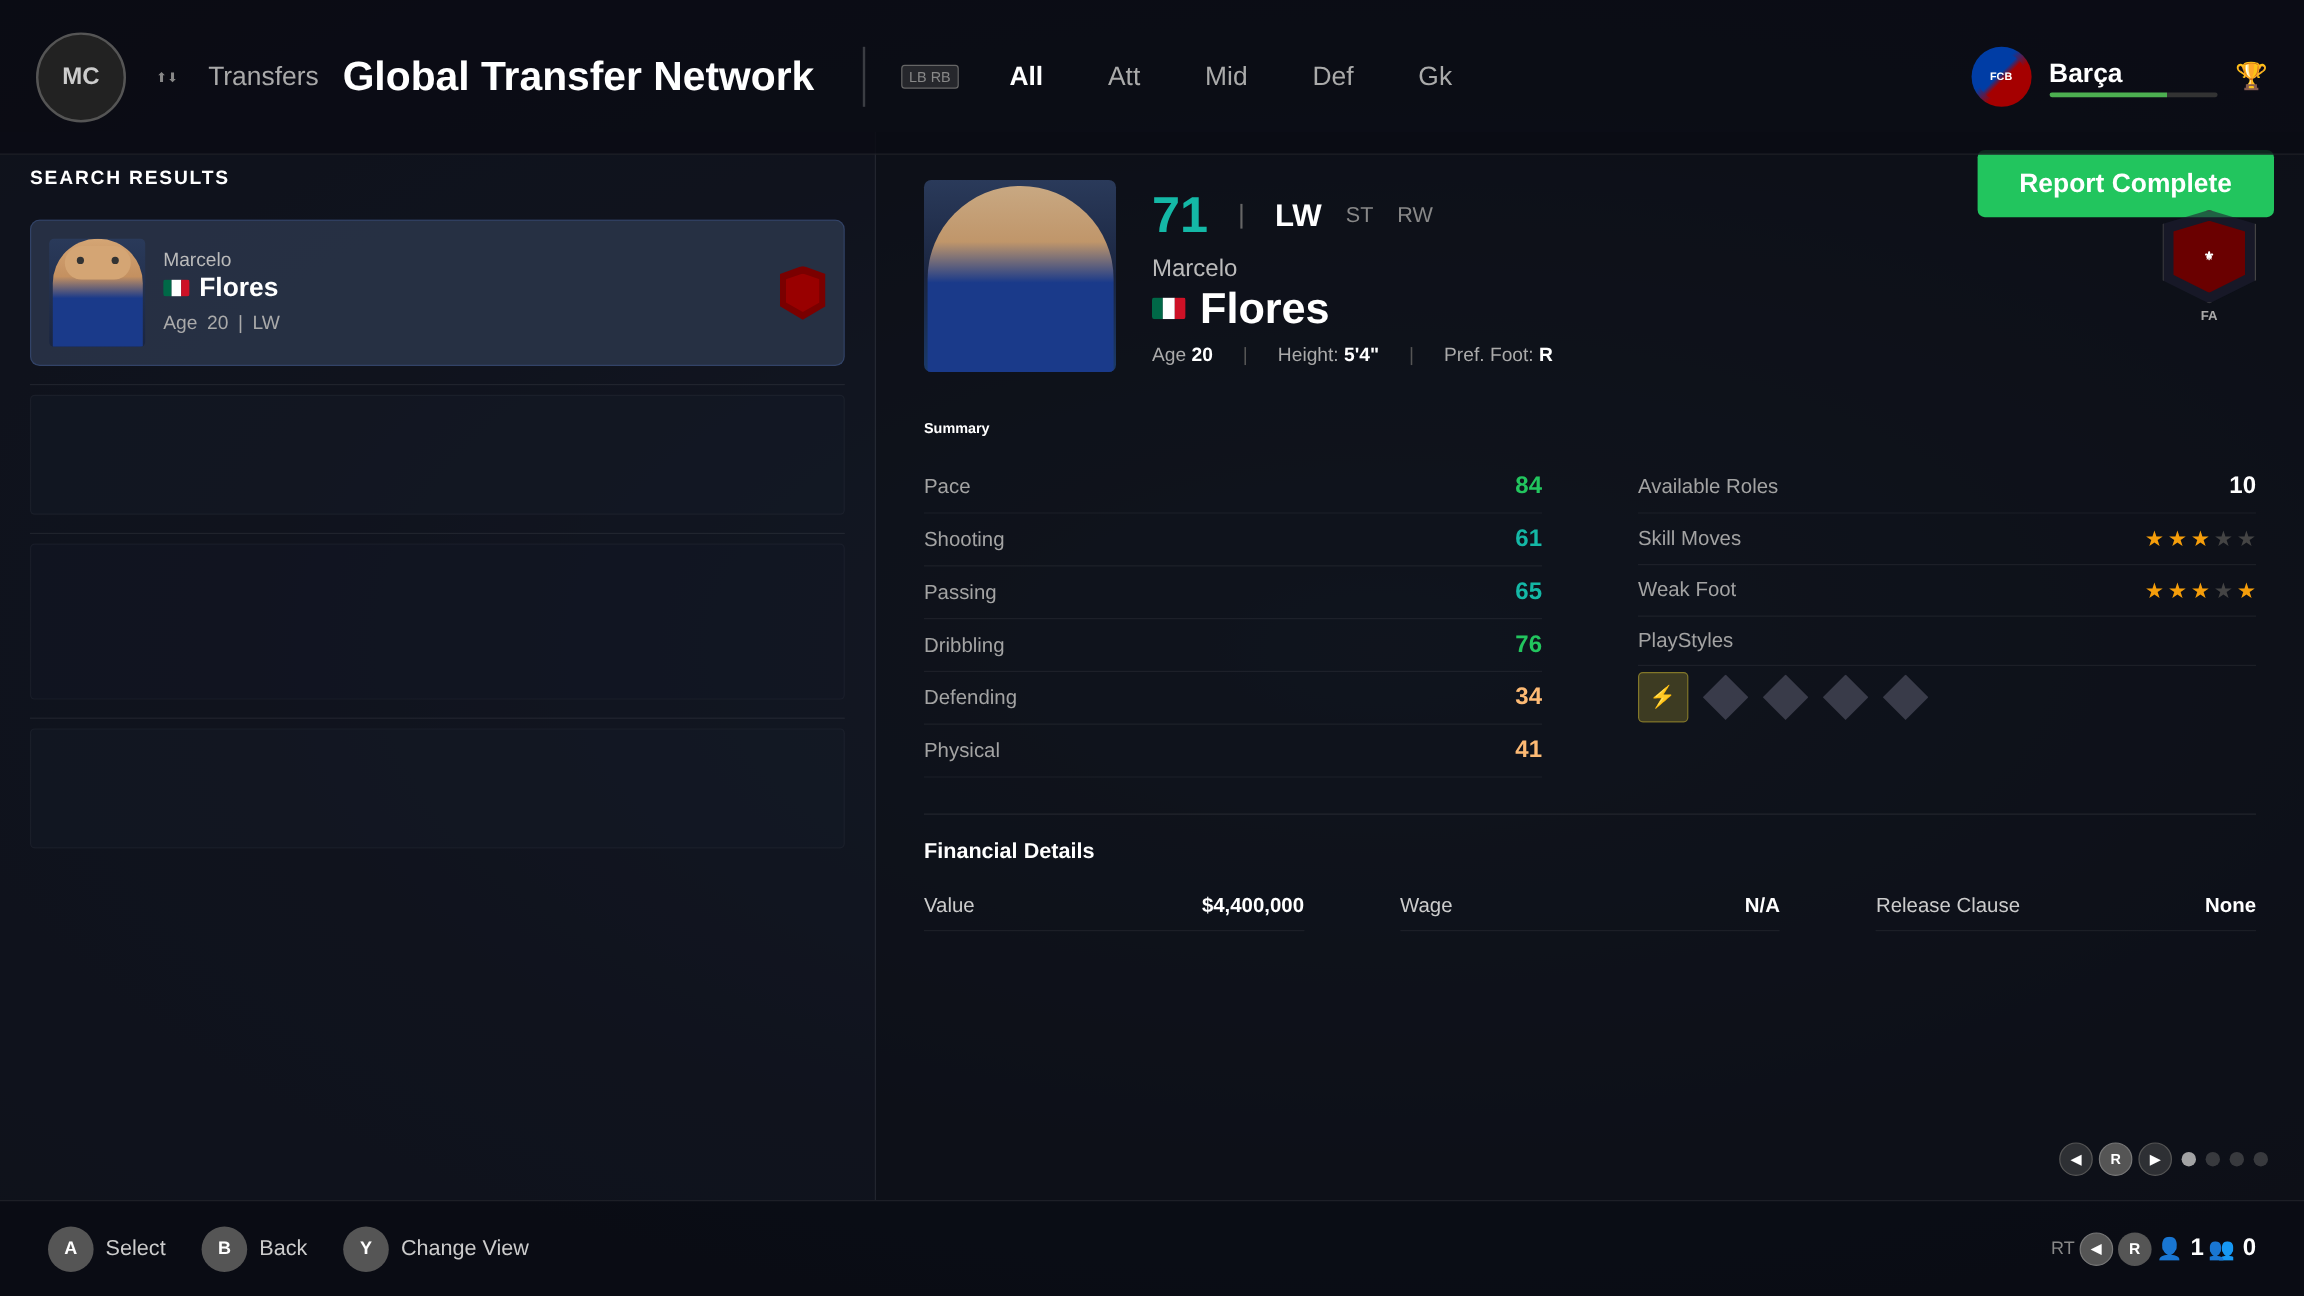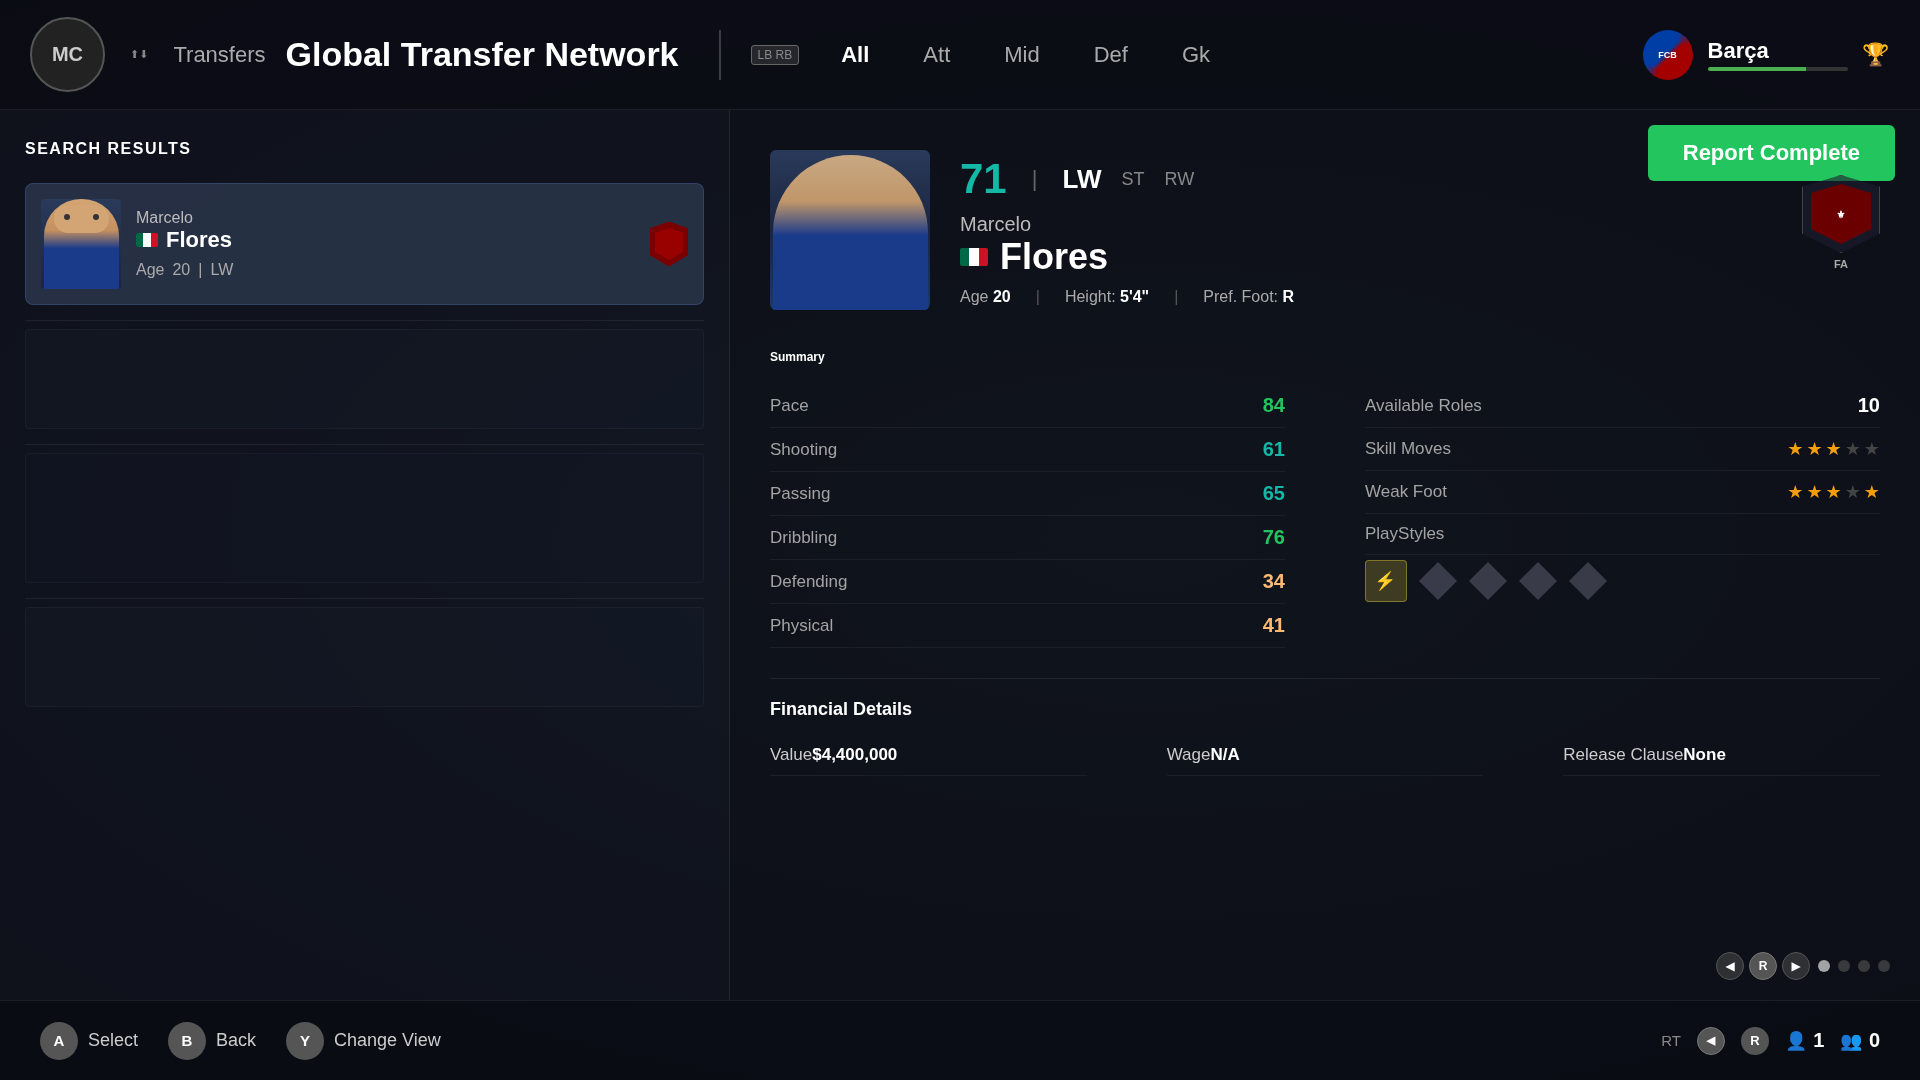"MC" .top-nav { height: 110px -> 129px }
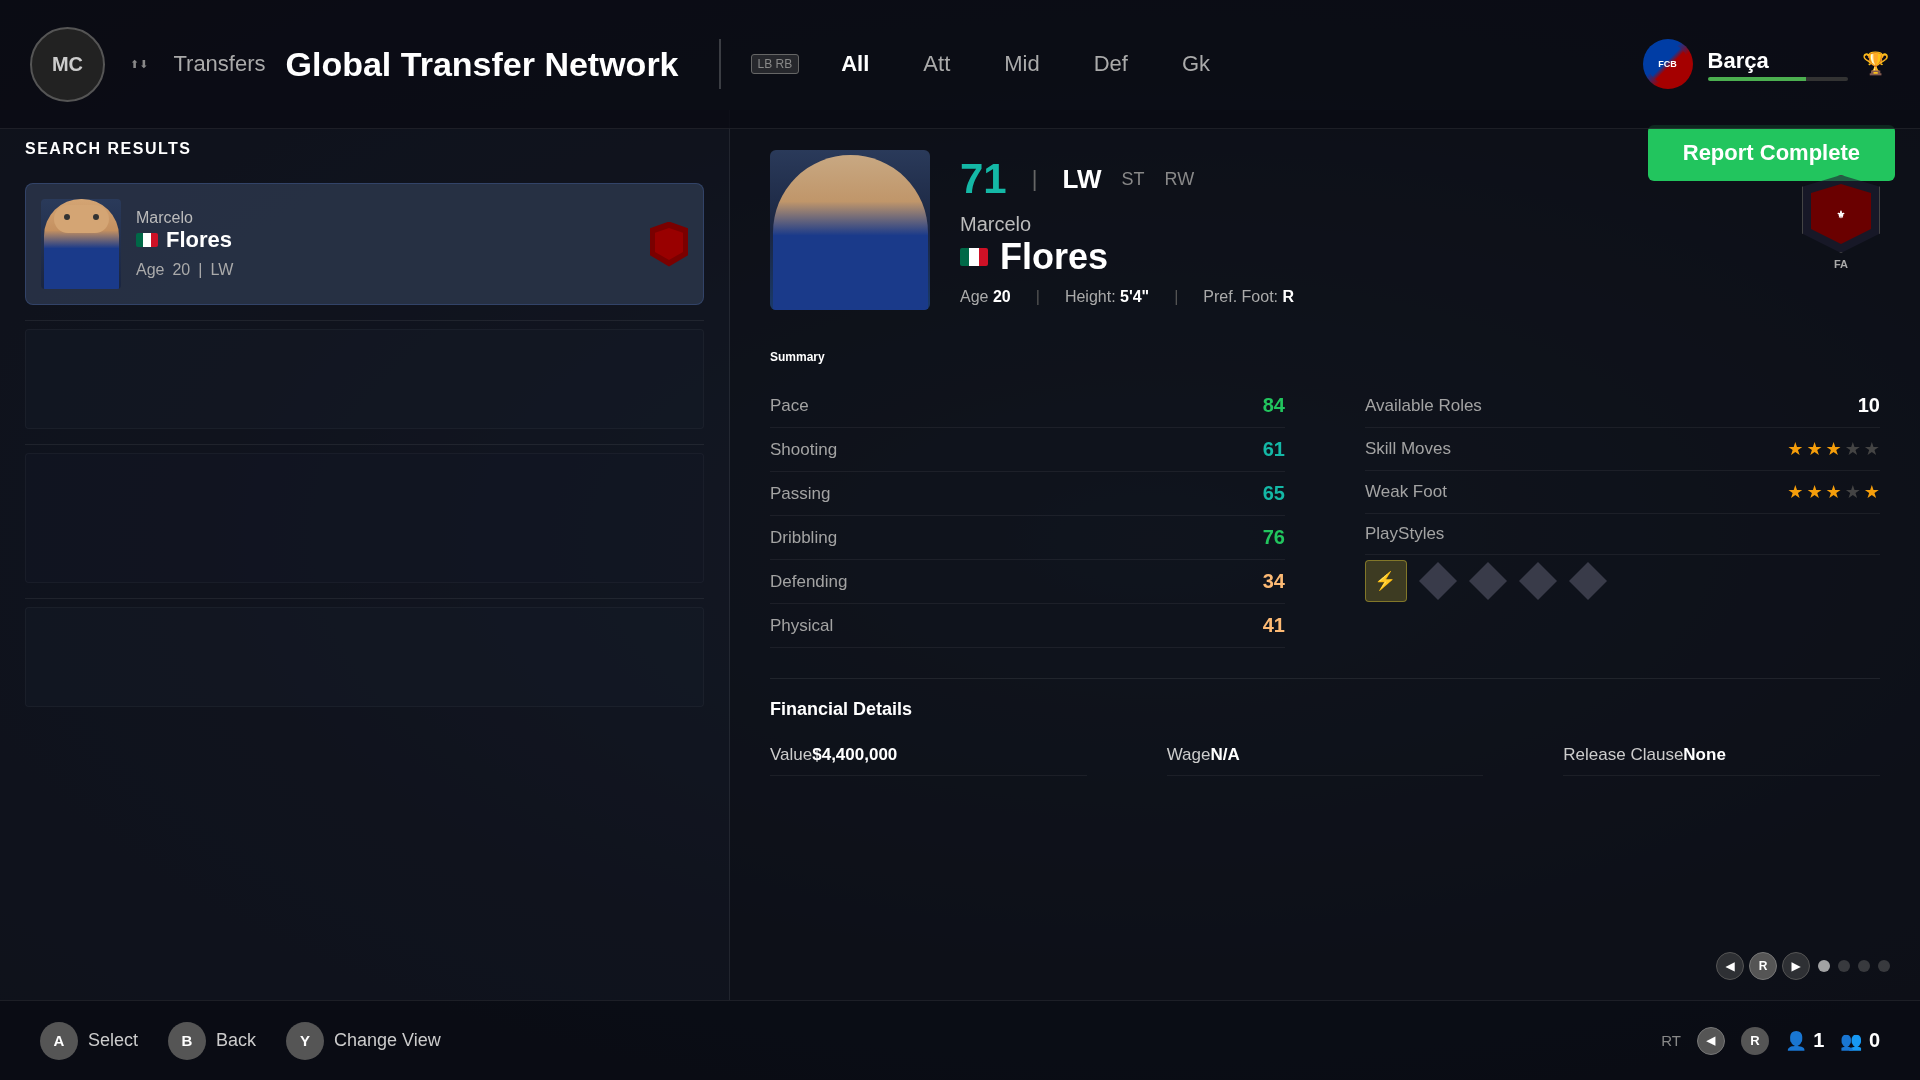"Value" .fin-row { justify-content: none -> space-between }
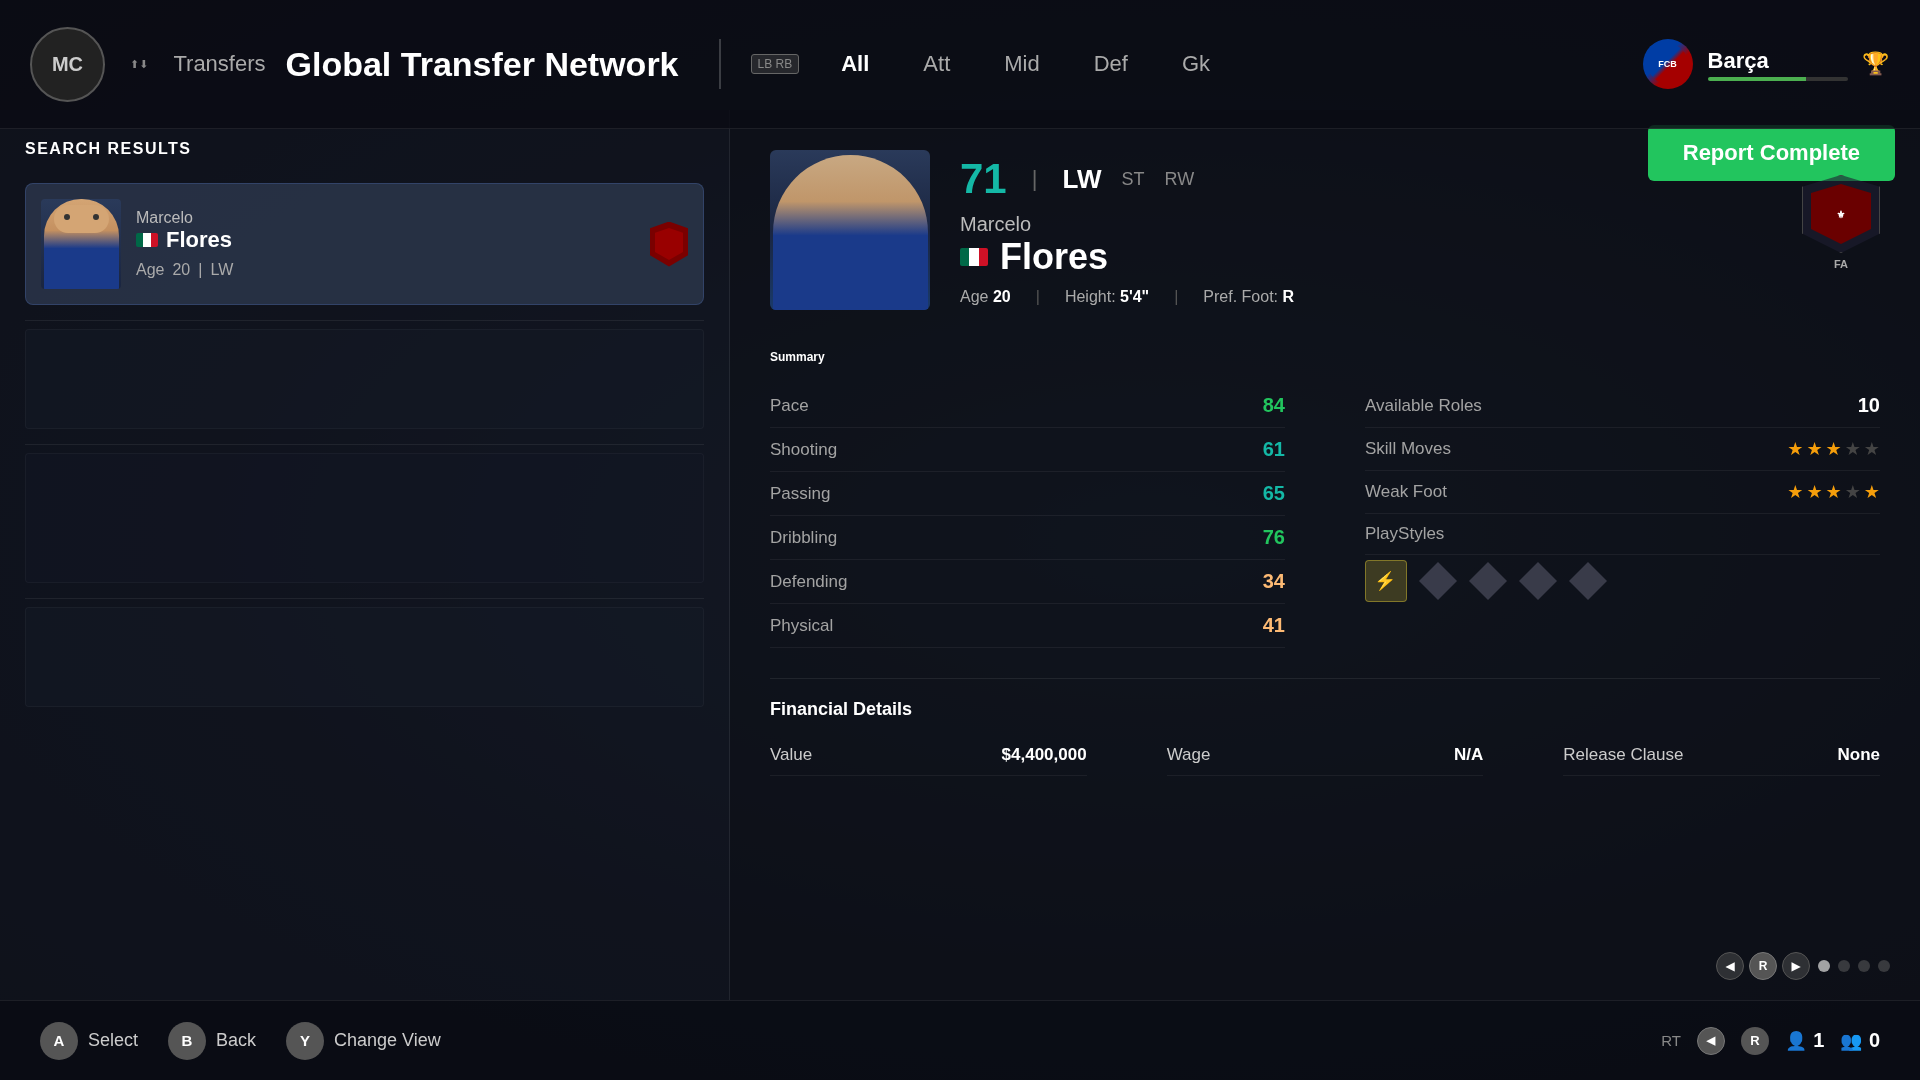"RT" div { gap: 16px -> 4px }
